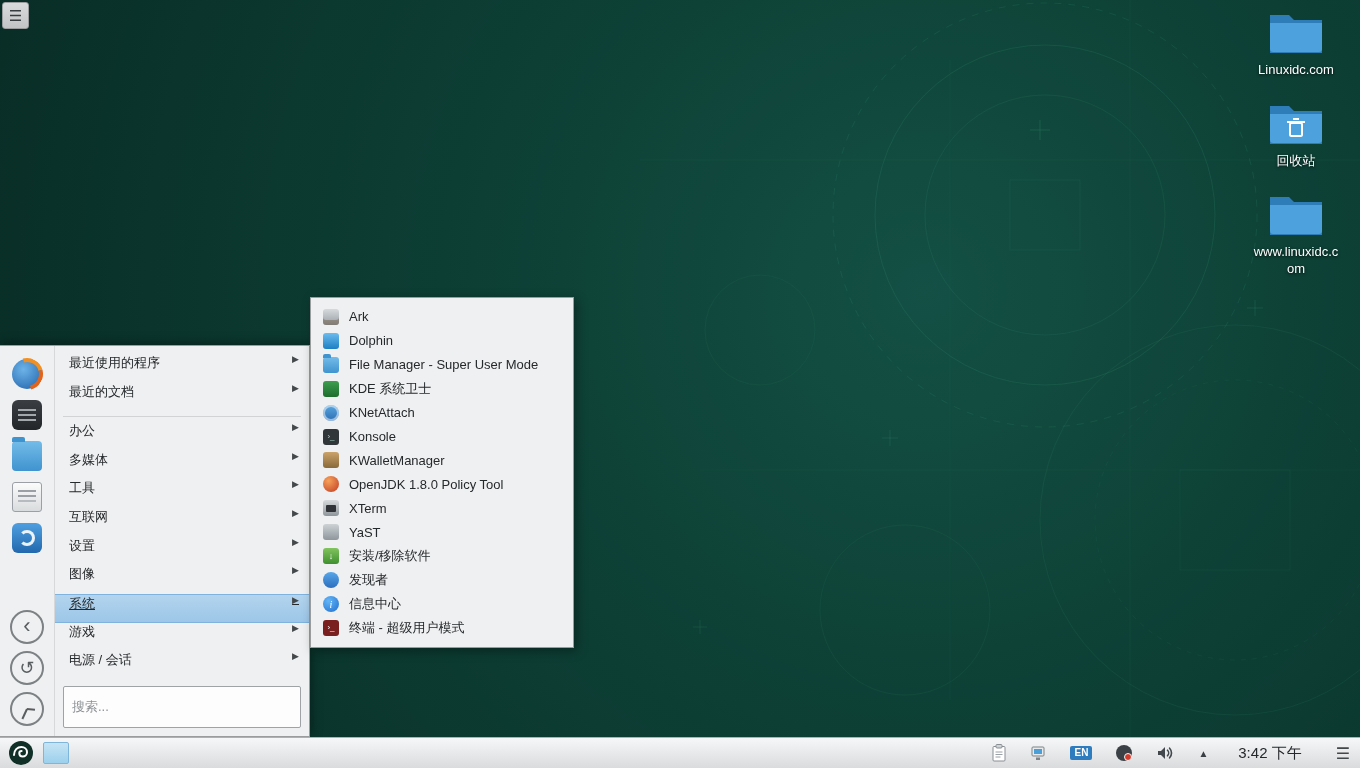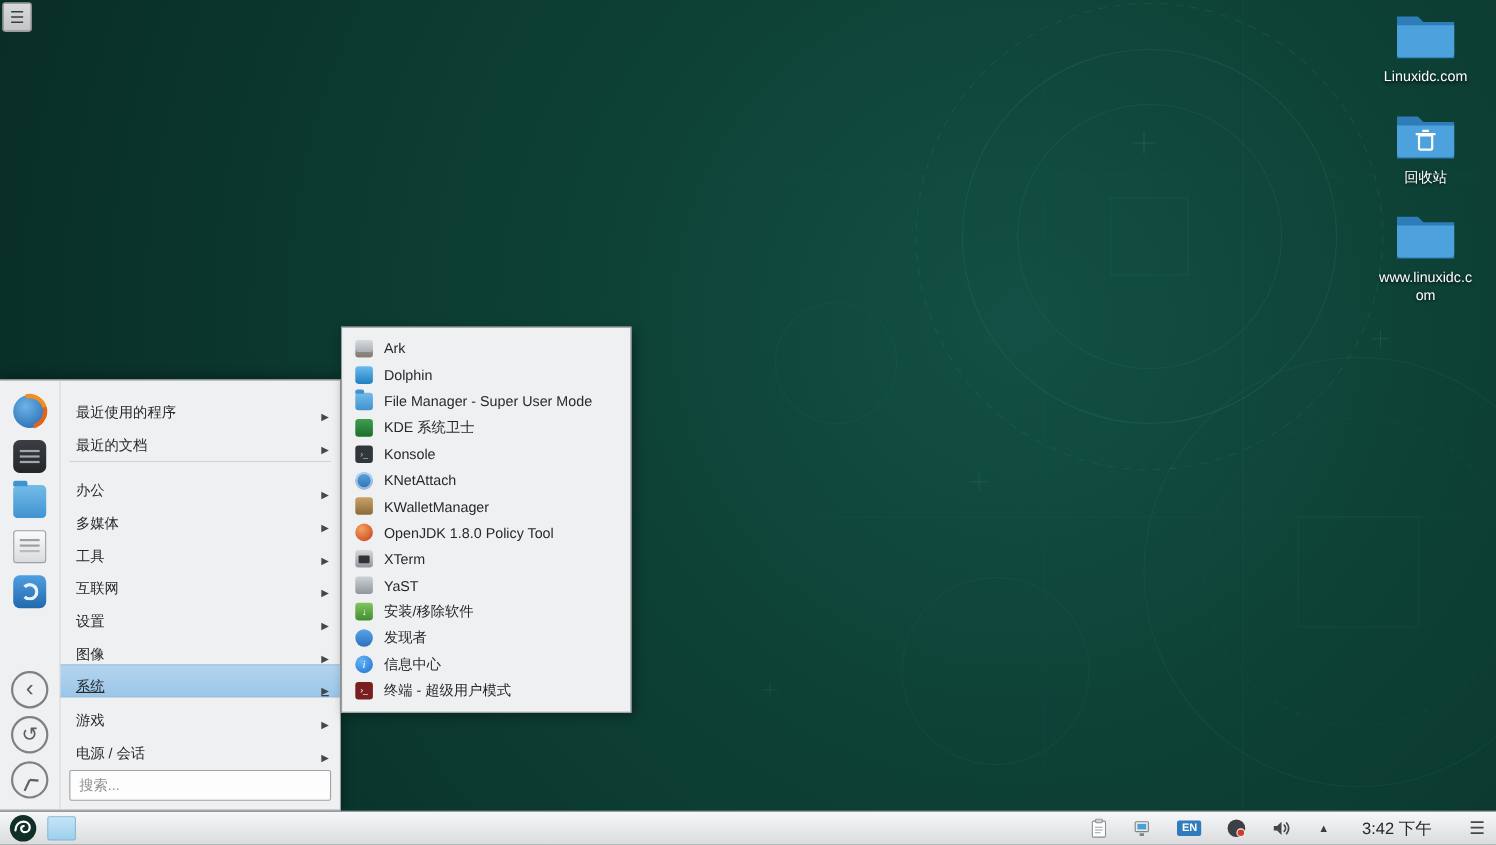"最近使用的程序" .cat { align-items: flex-end -> flex-start }
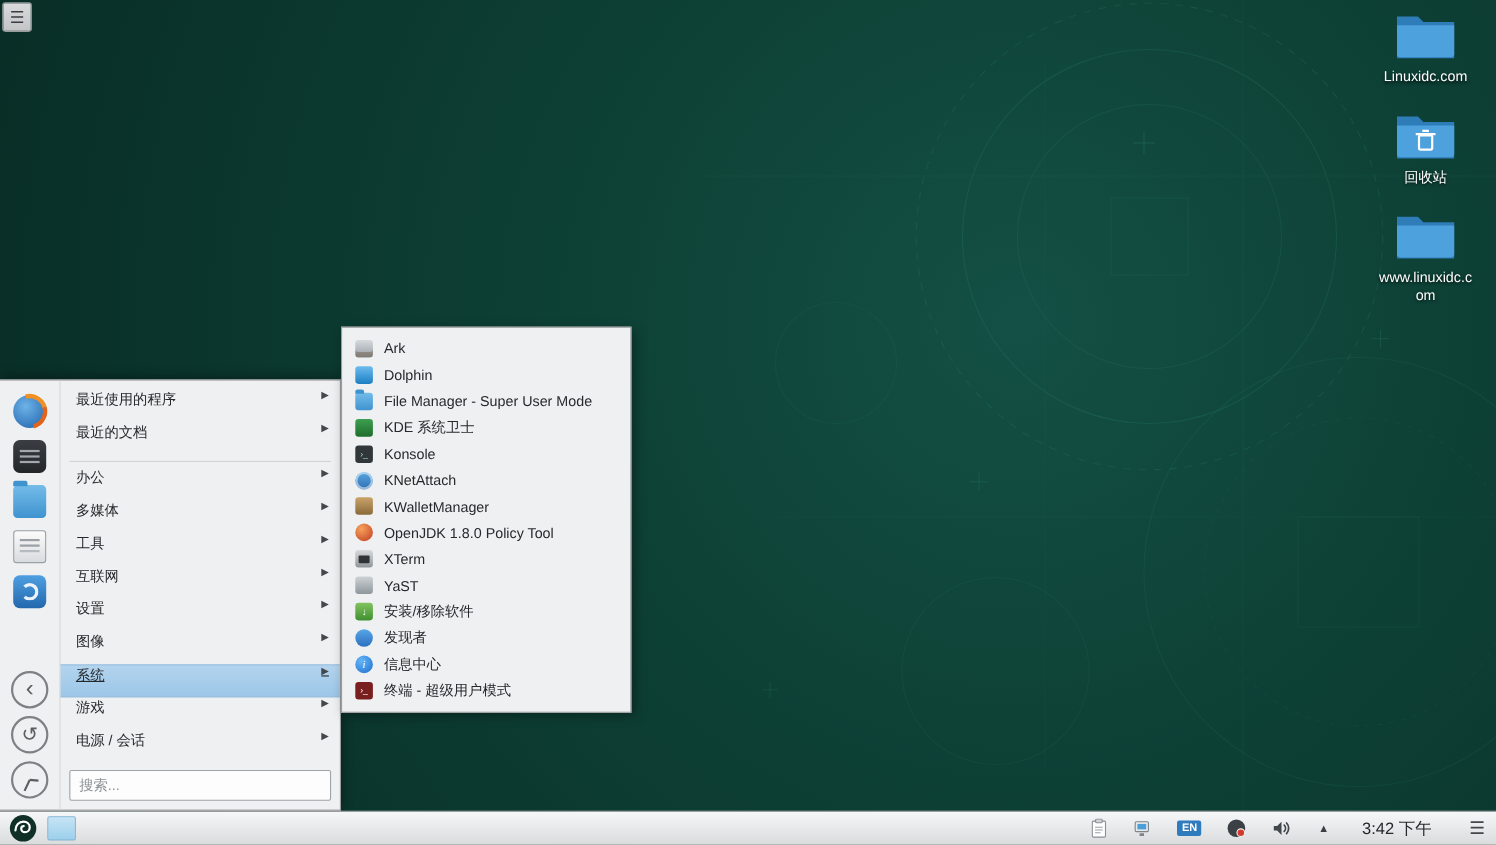"Konsole" div.sub-item { order: before "KNetAttach" -> after "KNetAttach" }
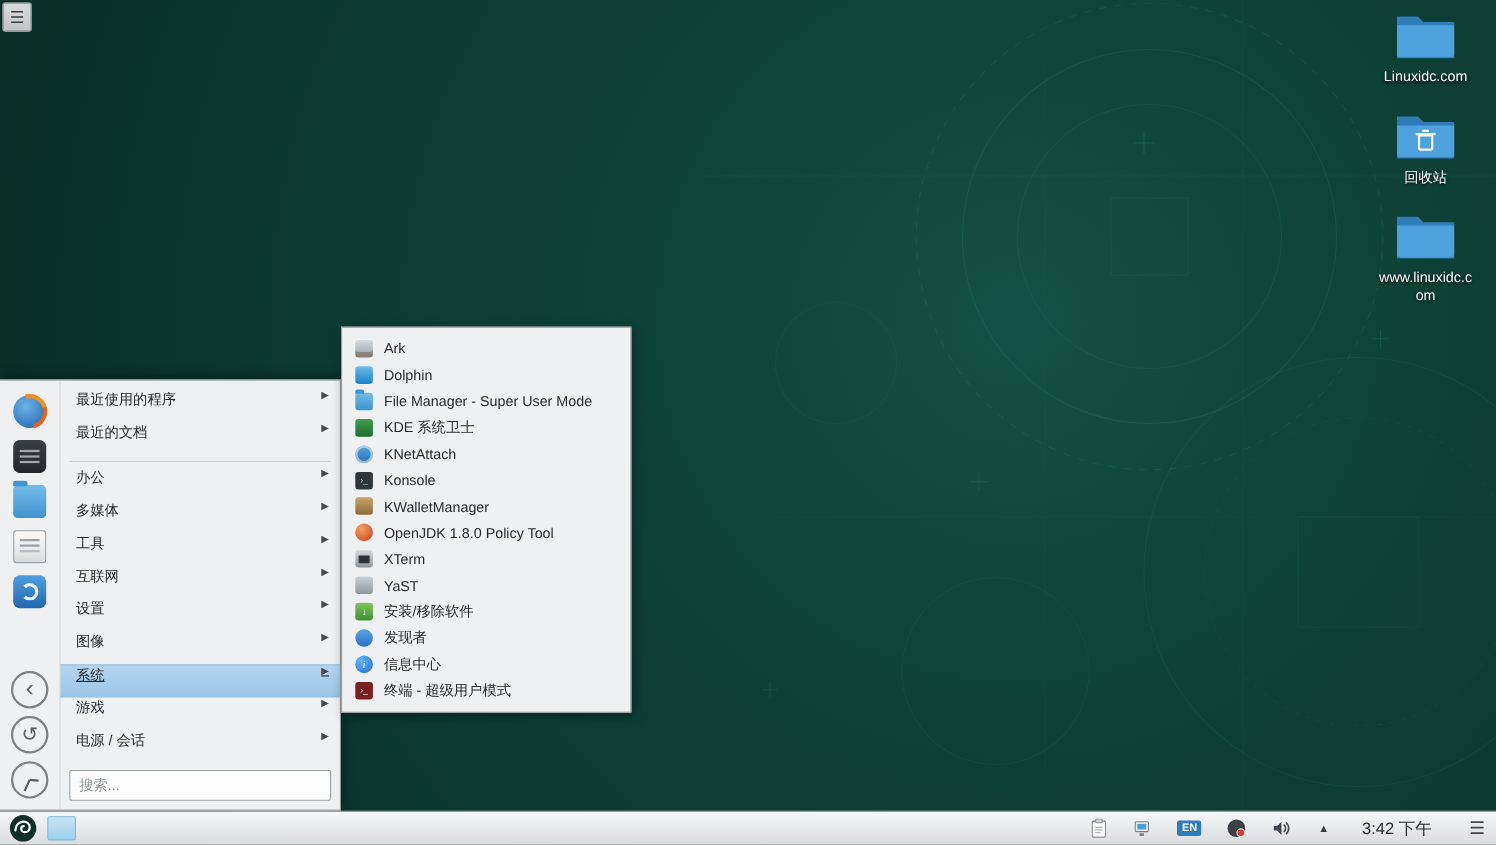"搜索..." .search-wrap input { height: 28px -> 42px }
